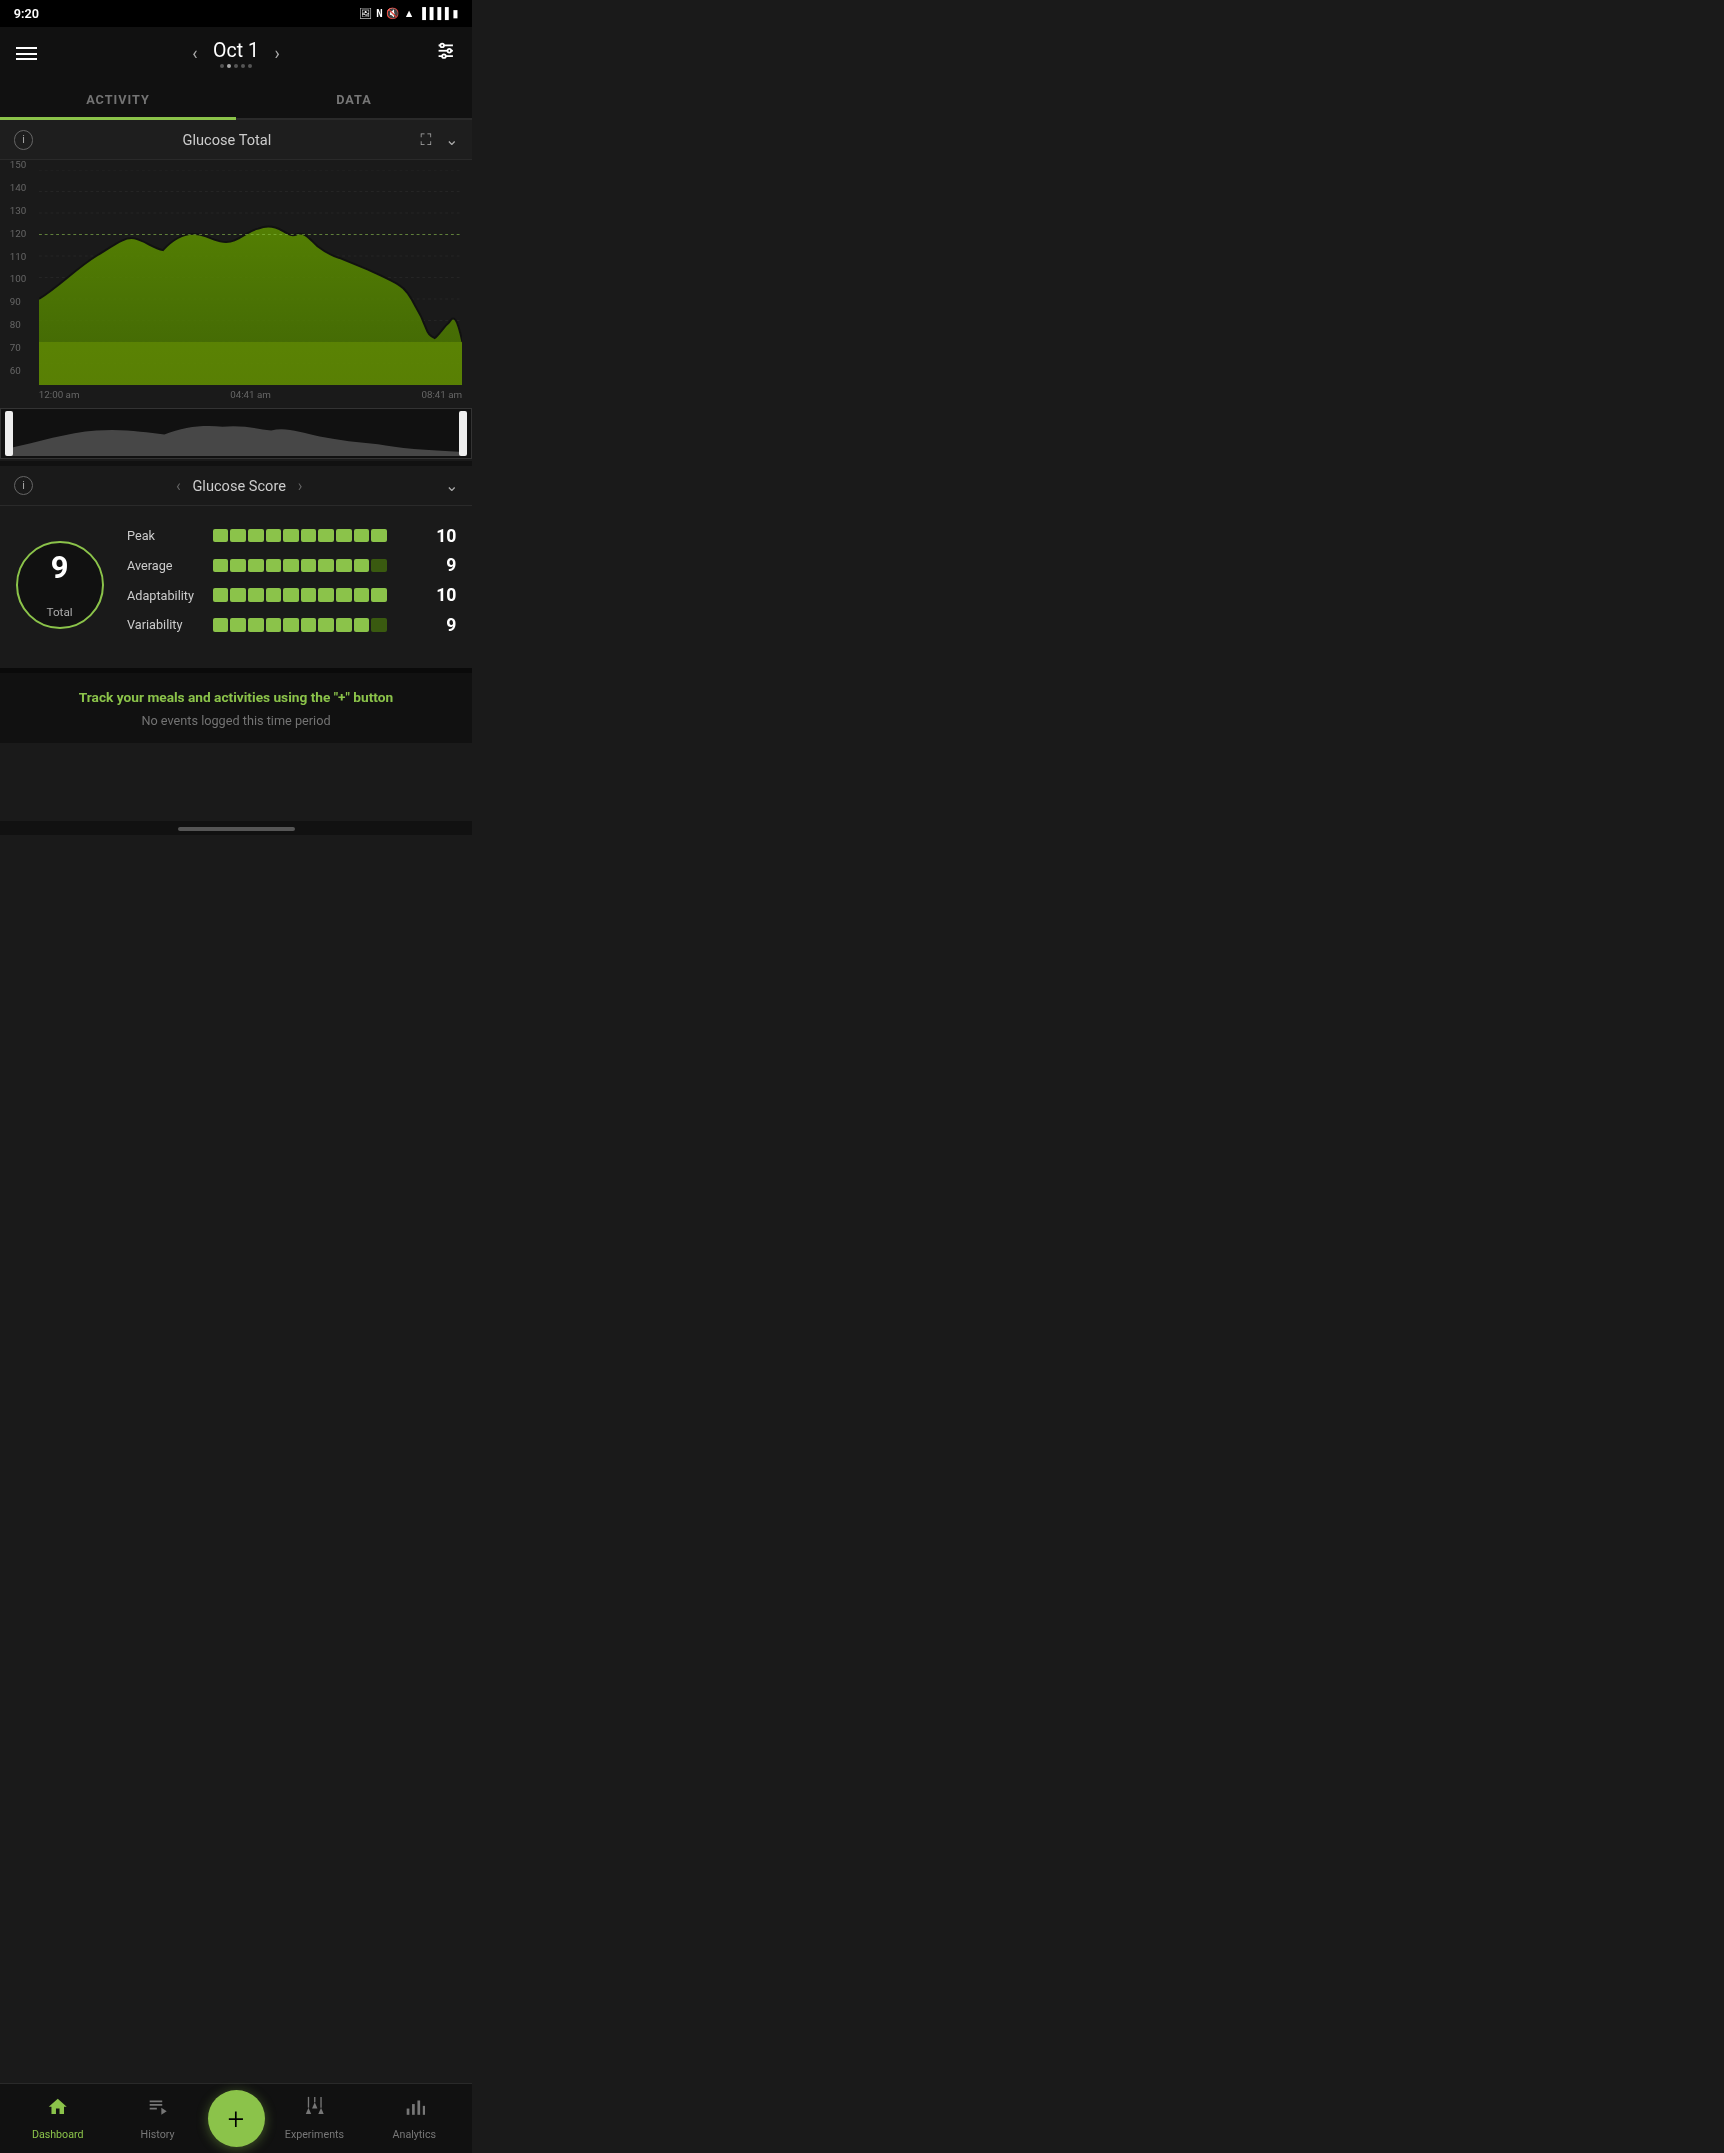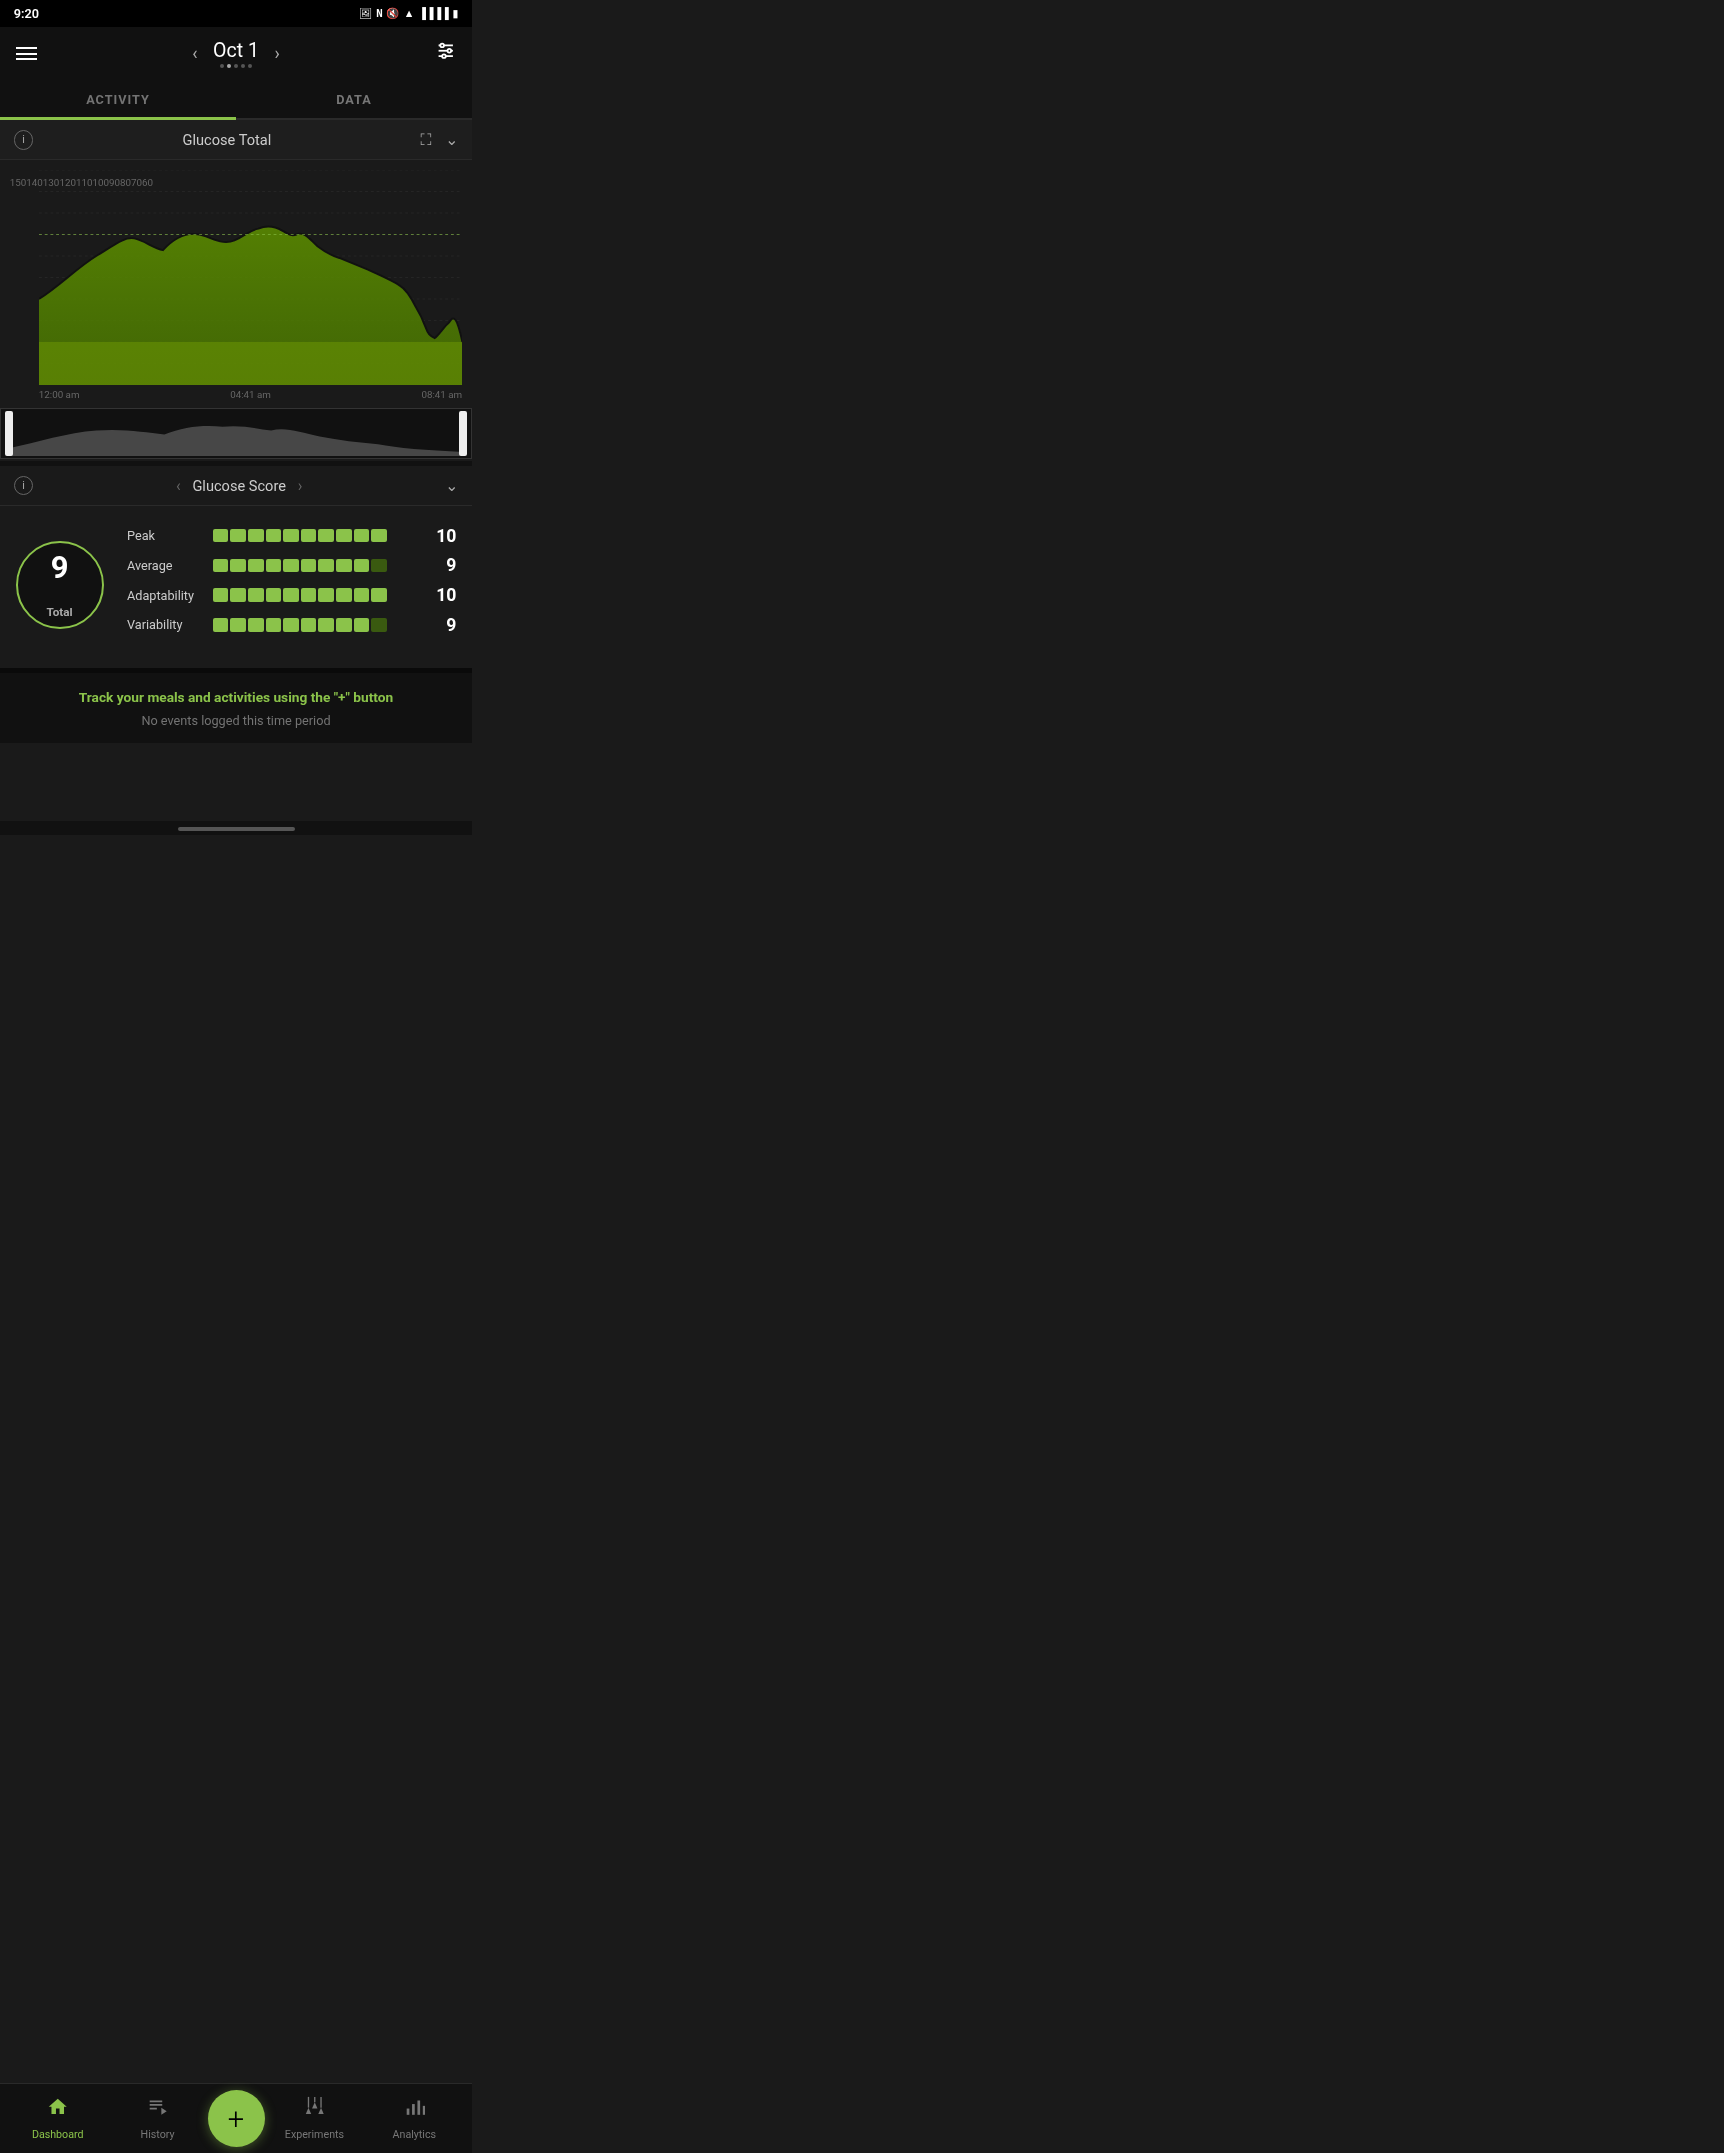"150" .chart-y-labels { flex-direction: none -> column; top: 18px -> 0 }
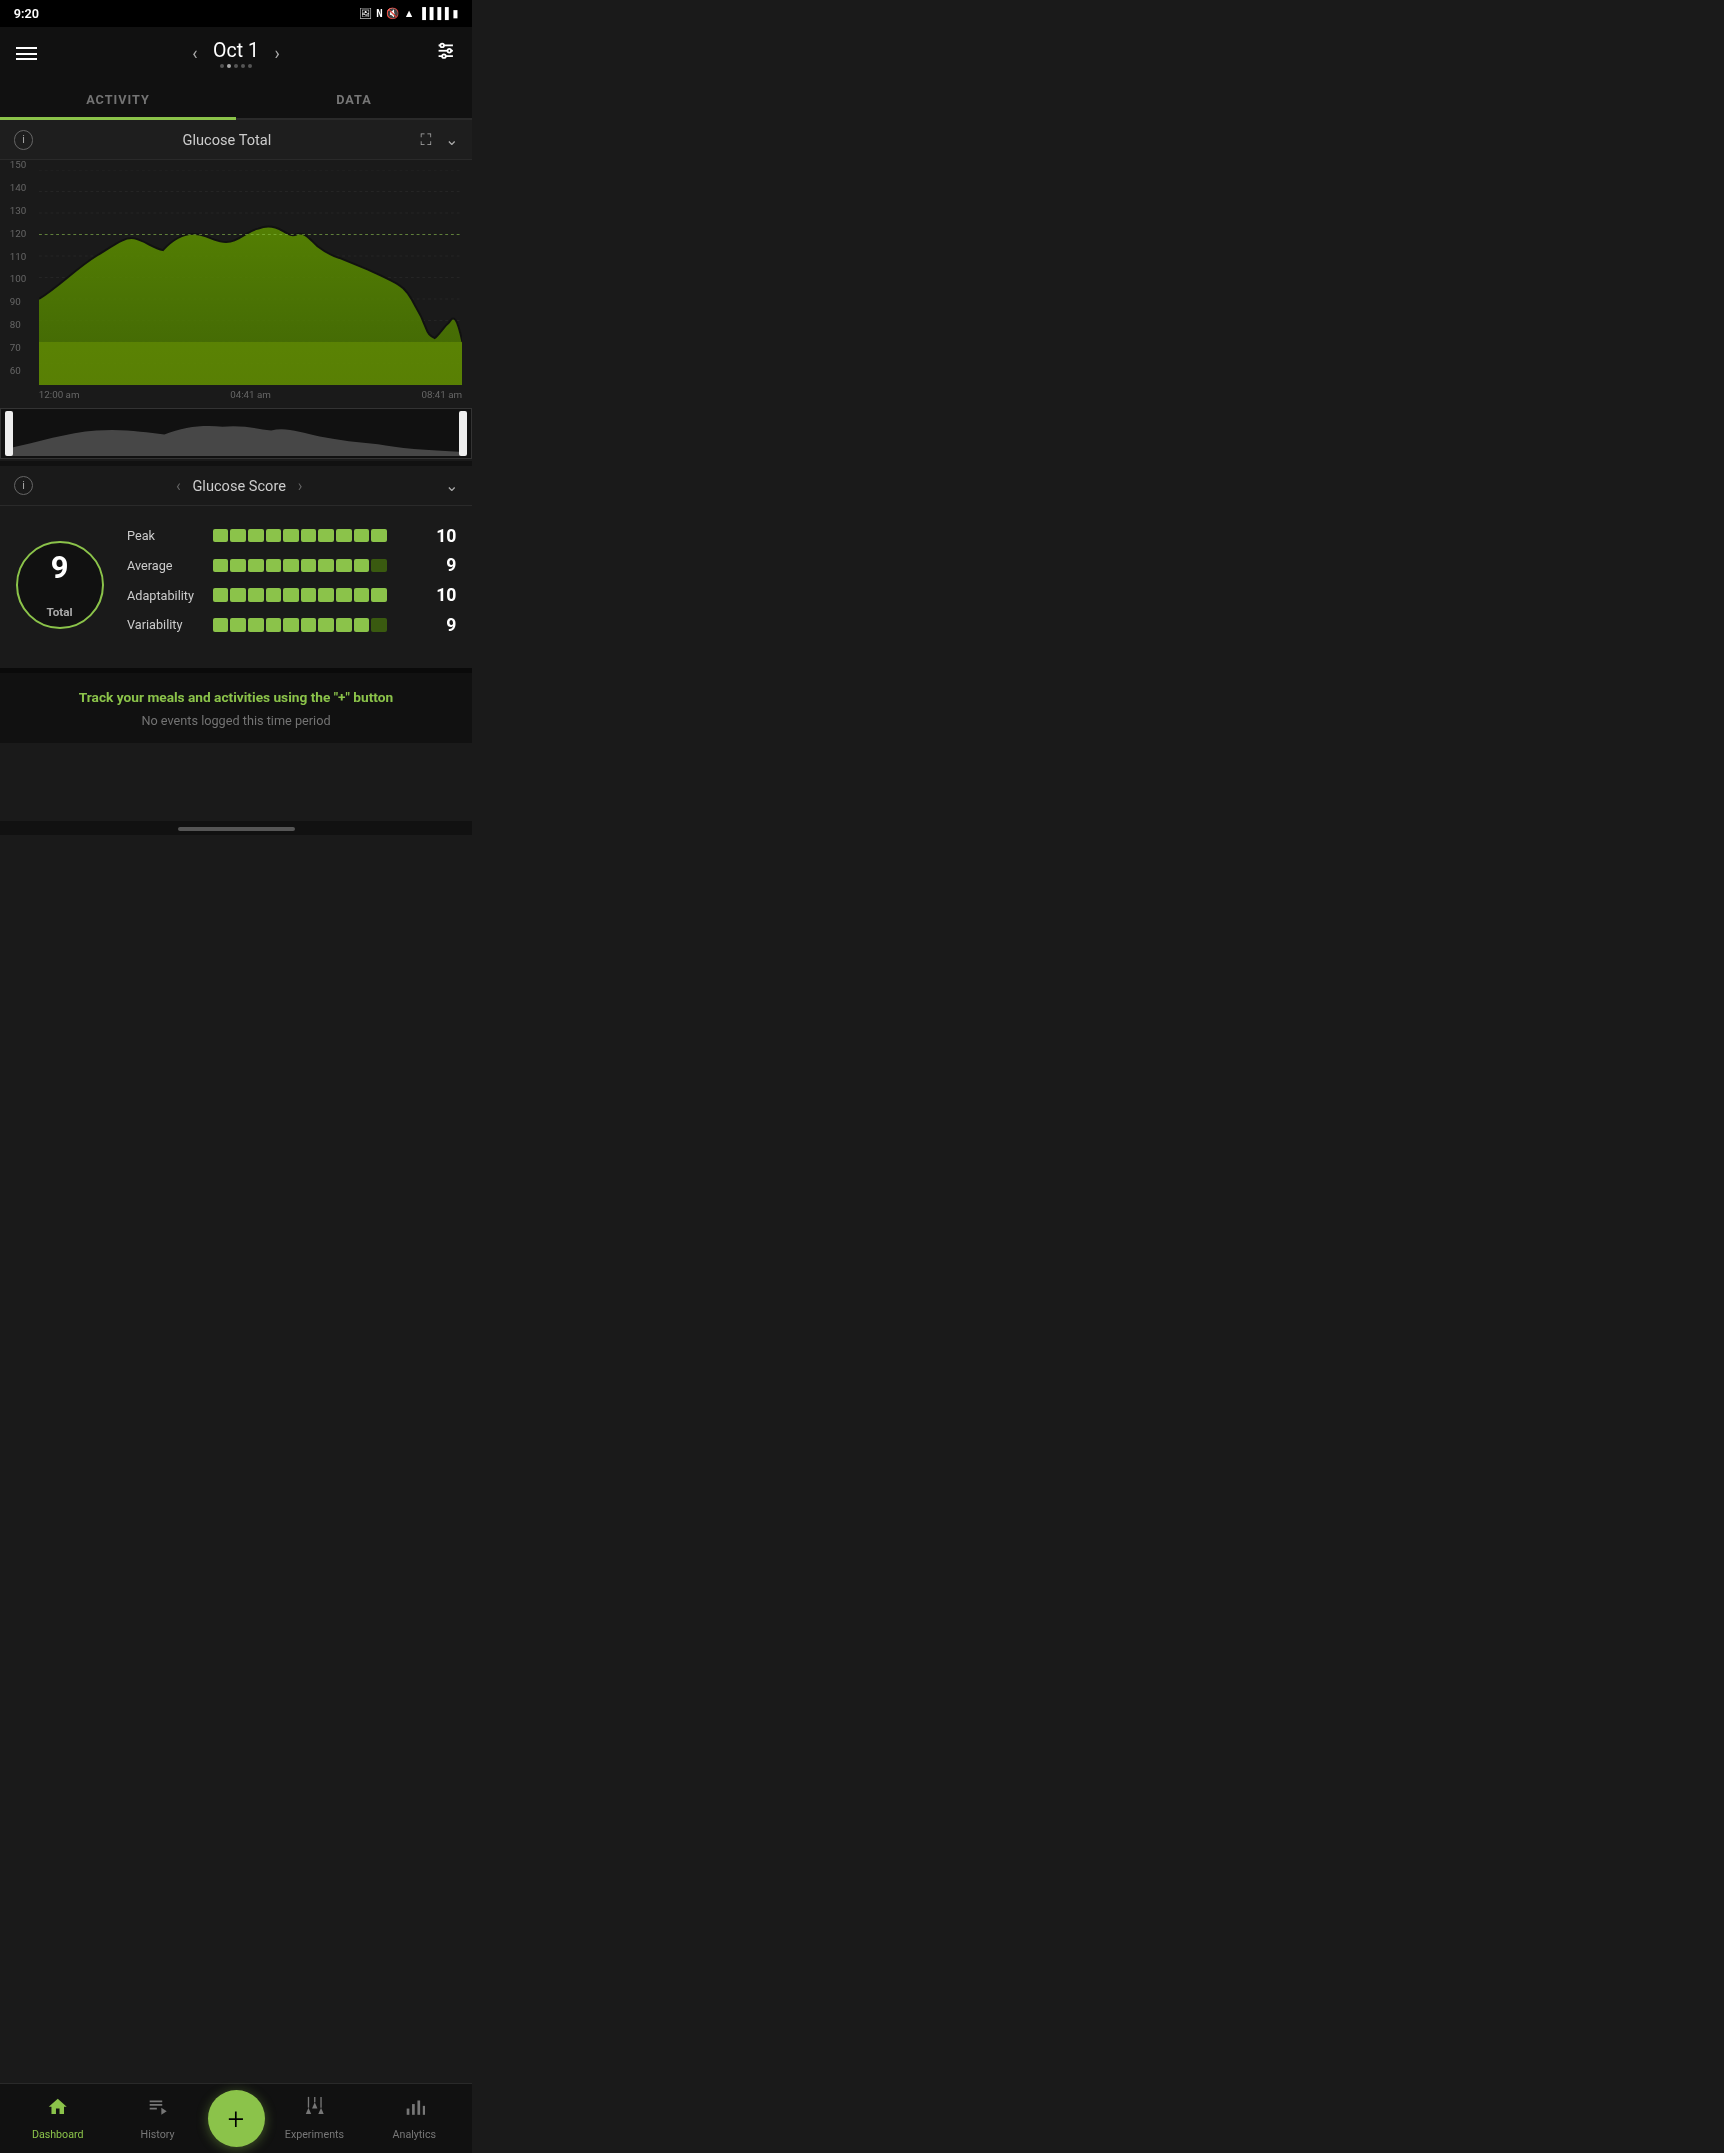"Total" .total-score-label { font-weight: bold -> none }
